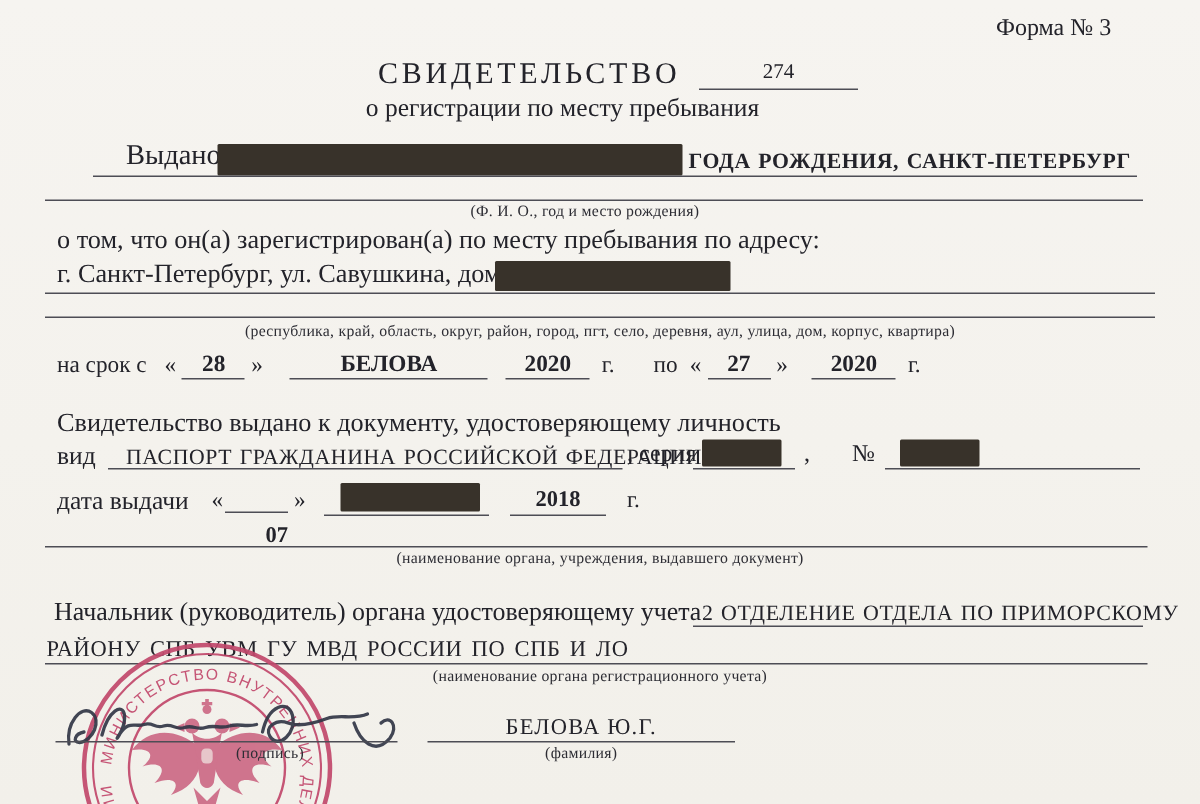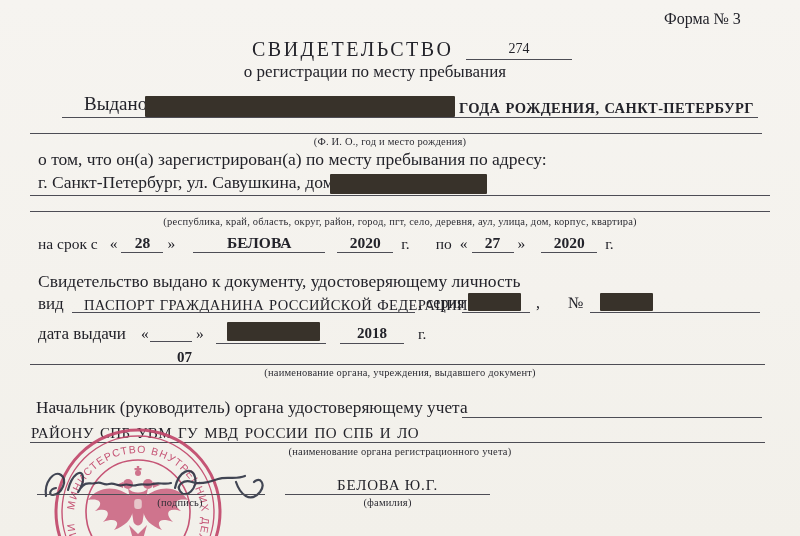"2 ОТДЕЛЕНИЕ ОТДЕЛА ПО ПРИМОРСКОМУ" div.abs { html: none -> <div>2 ОТДЕЛЕНИЕ ОТДЕЛА ПО ПРИМОРСКОМУ</div> }
